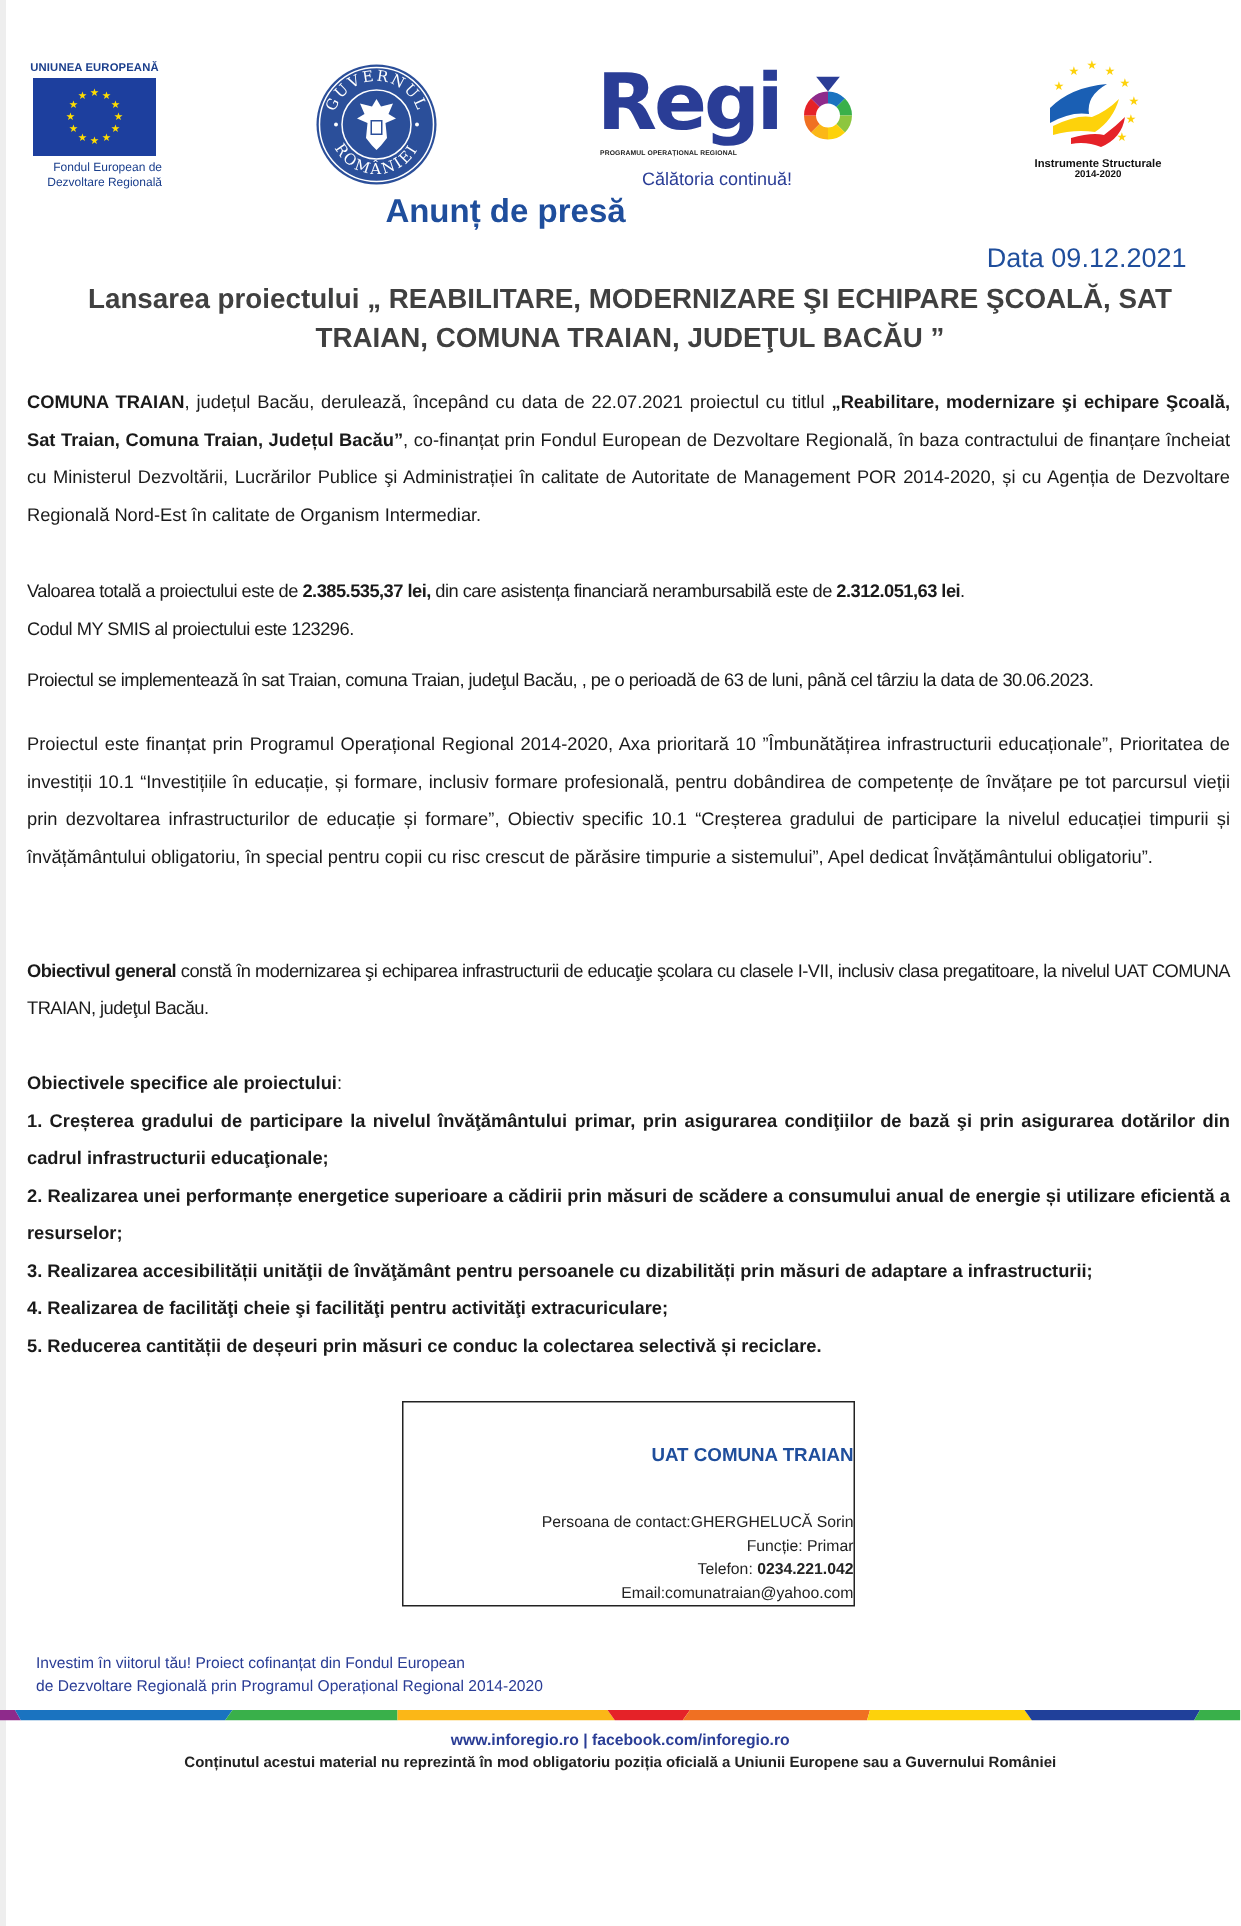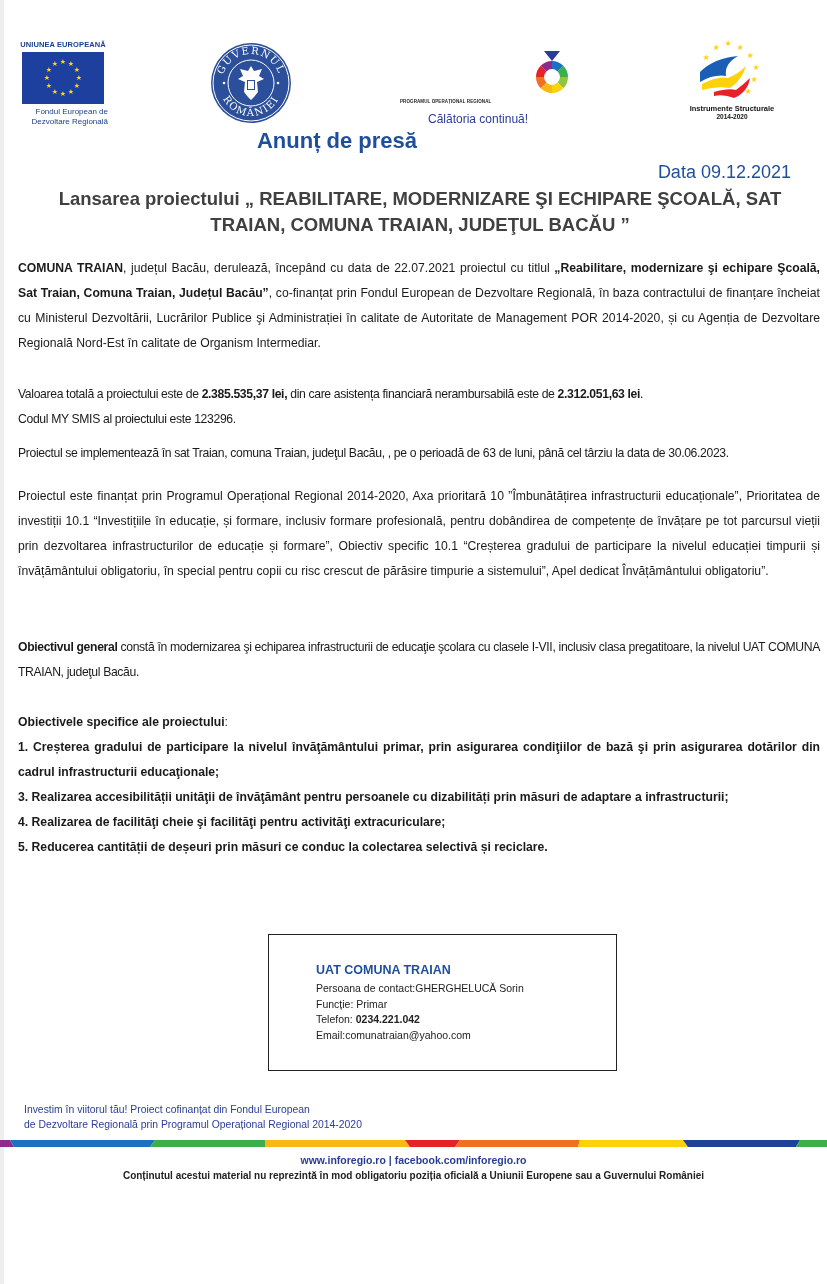"Regi" div.regio-word { html: none -> <div>Regi</div> }
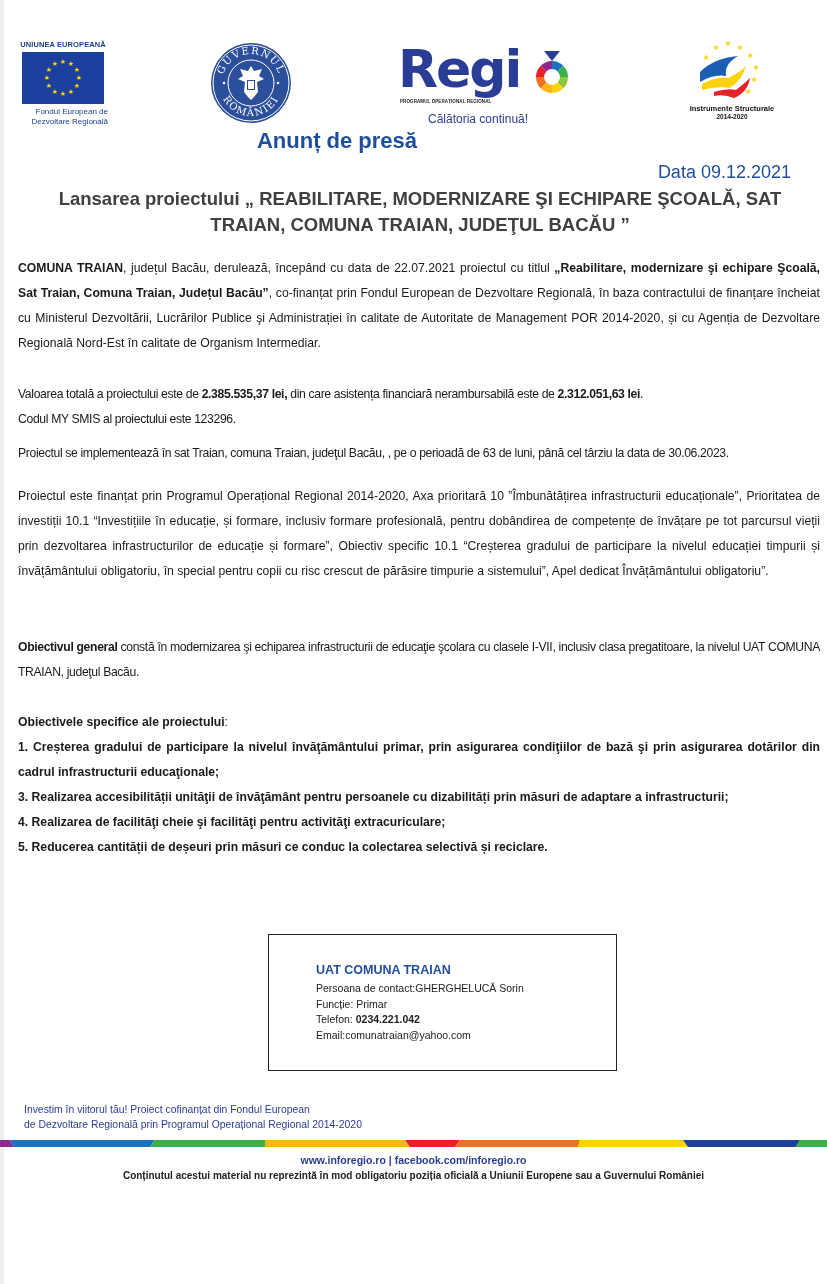"2. Realizarea unei performanțe" div { html: none -> <div>2. Realizarea unei performanțe energetice superioare a cădirii prin măsuri de scădere a consumului anual de energie și utilizare eficientă a resurselor;</div> }
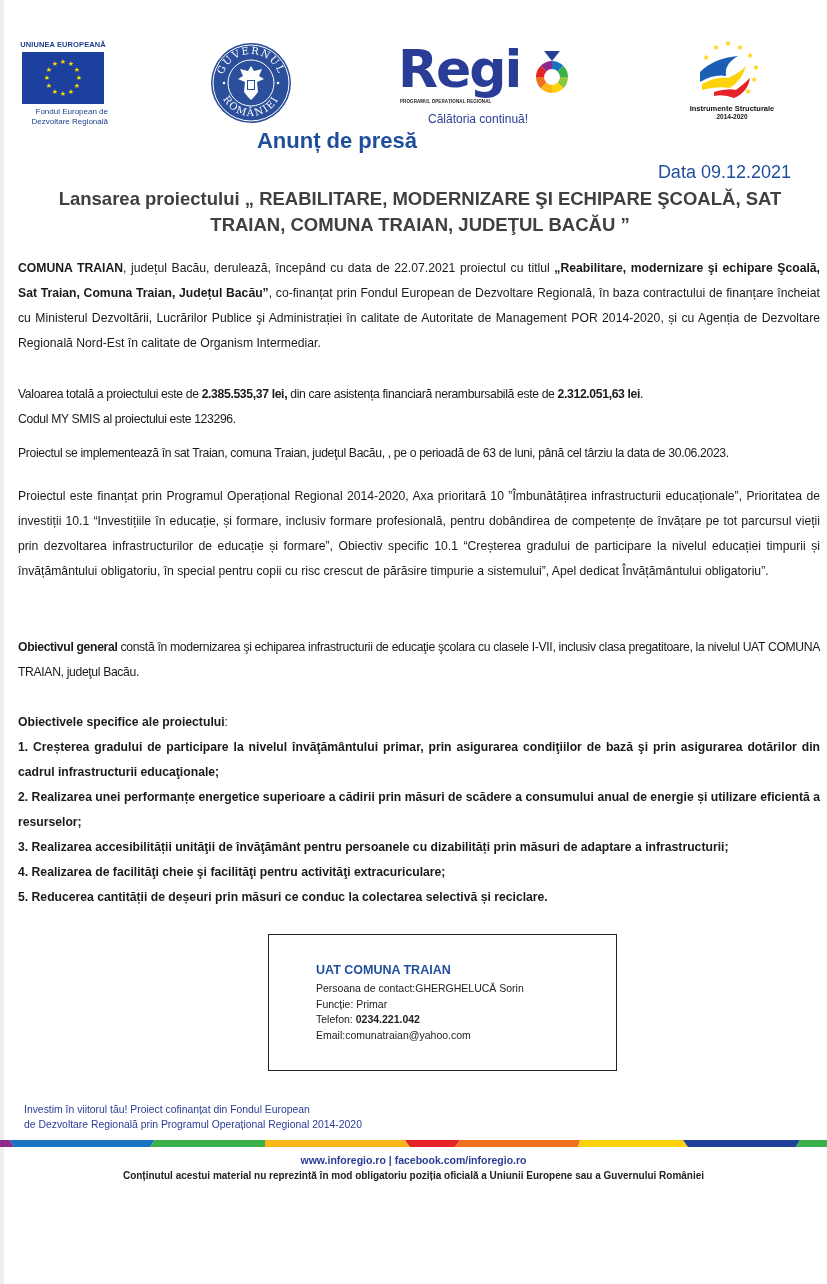"UAT COMUNA TRAIAN" .contact-box { padding-left: 47px -> none; text-align: left -> right }
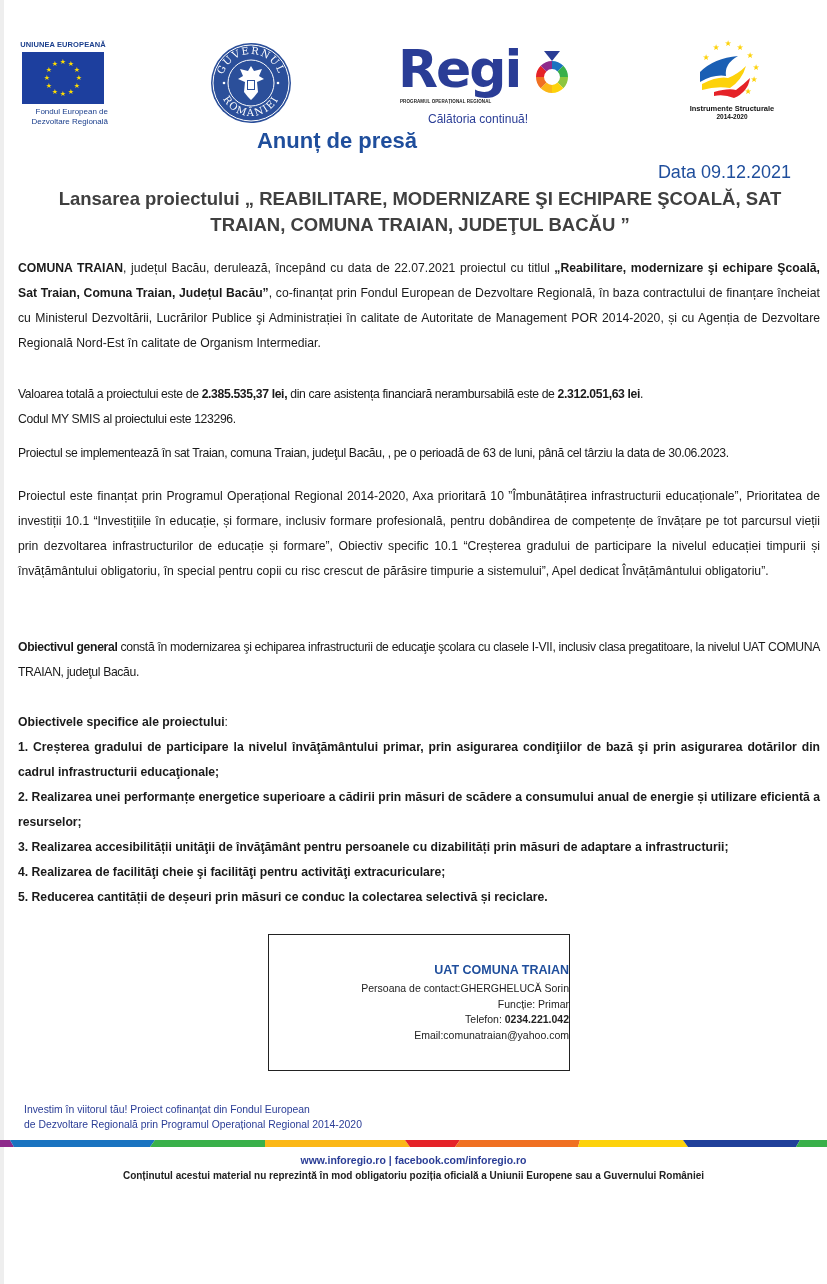"Persoana de contact:GHERGHELUCĂ Sorin" .contact-first { margin-top: 4px -> 31px }
